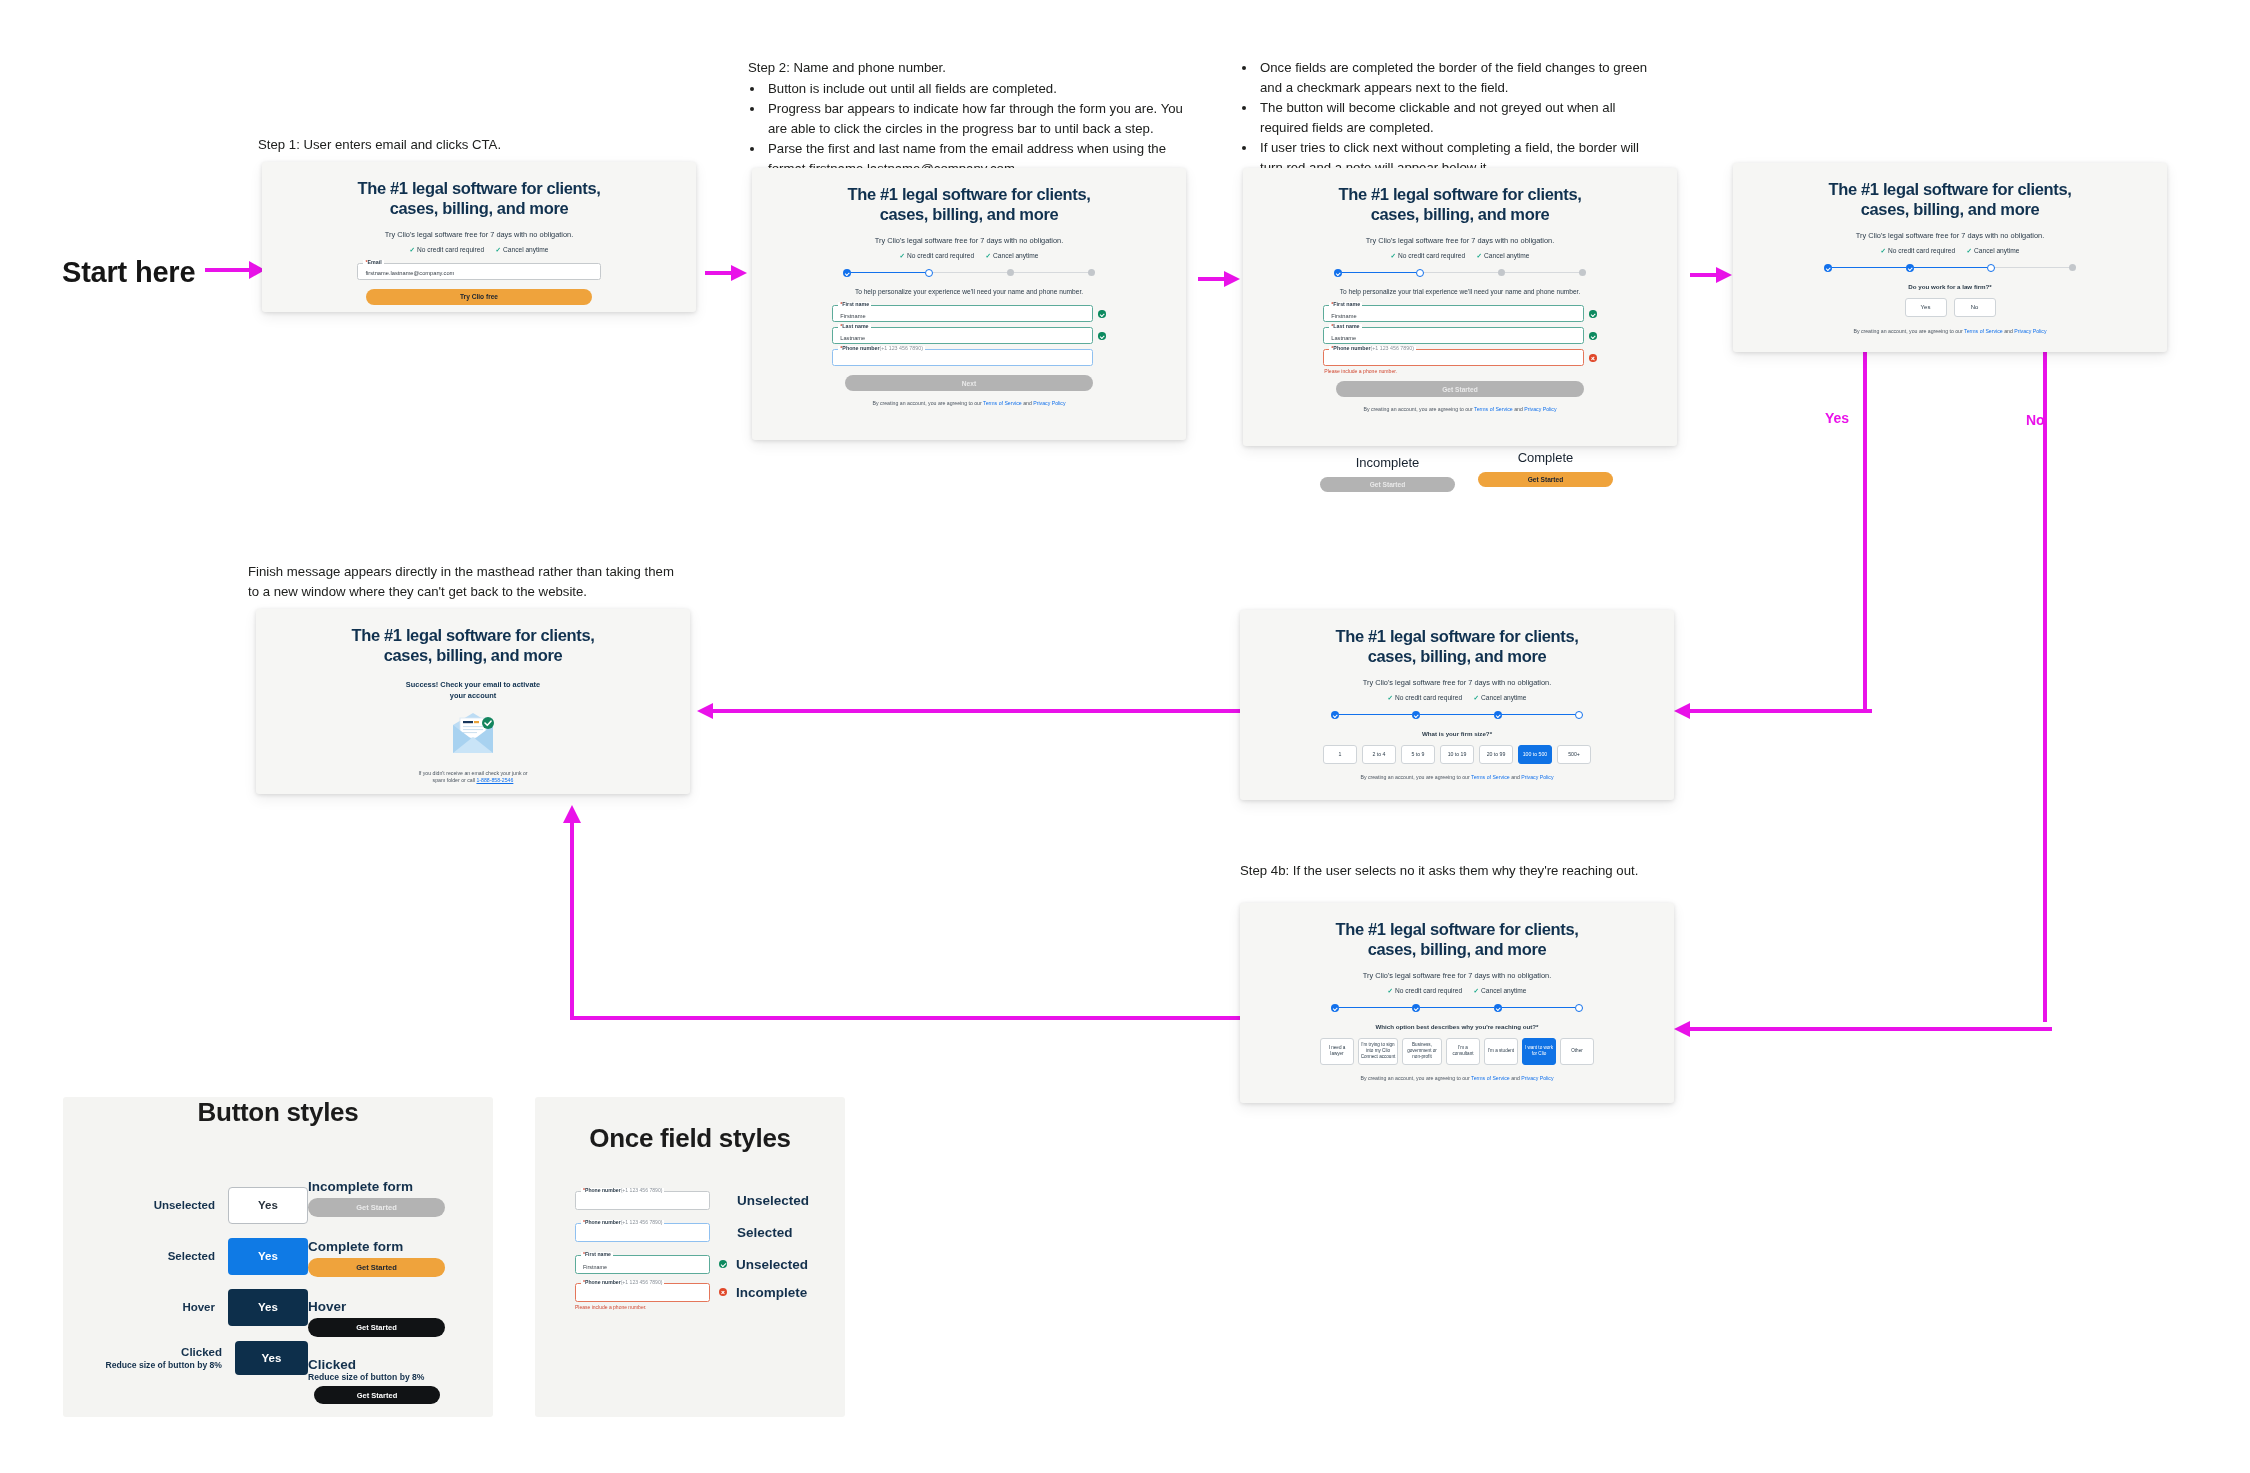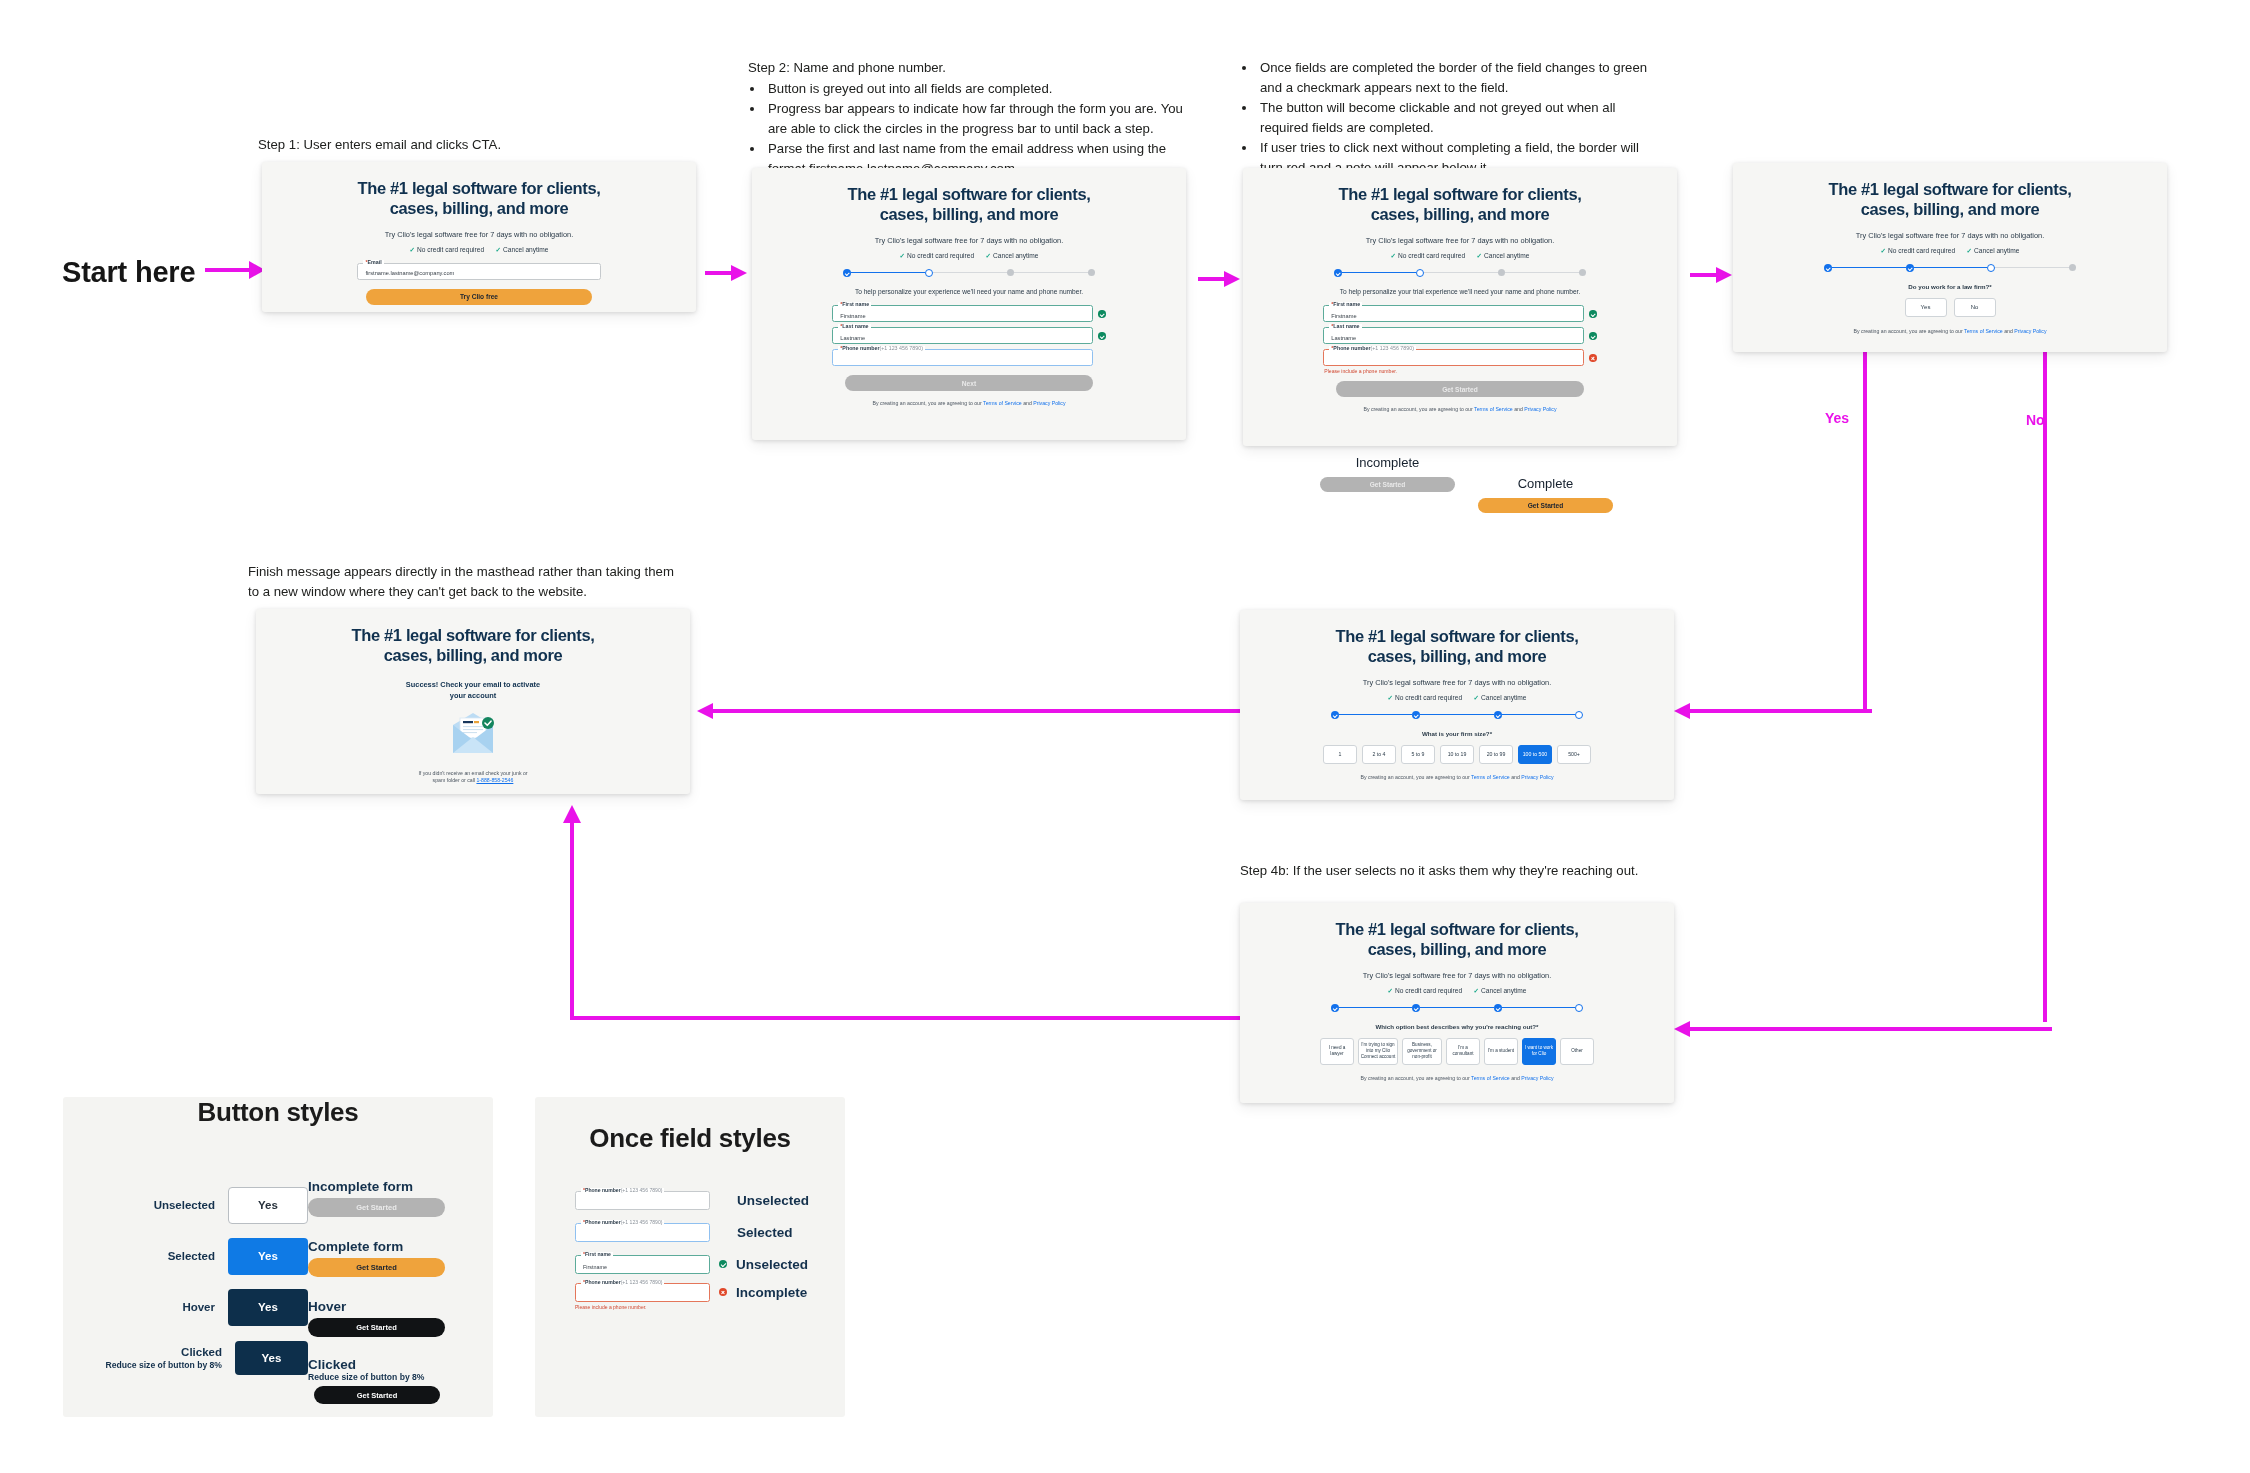"Button is greyed out into" li { text: greyed out into -> include out until }
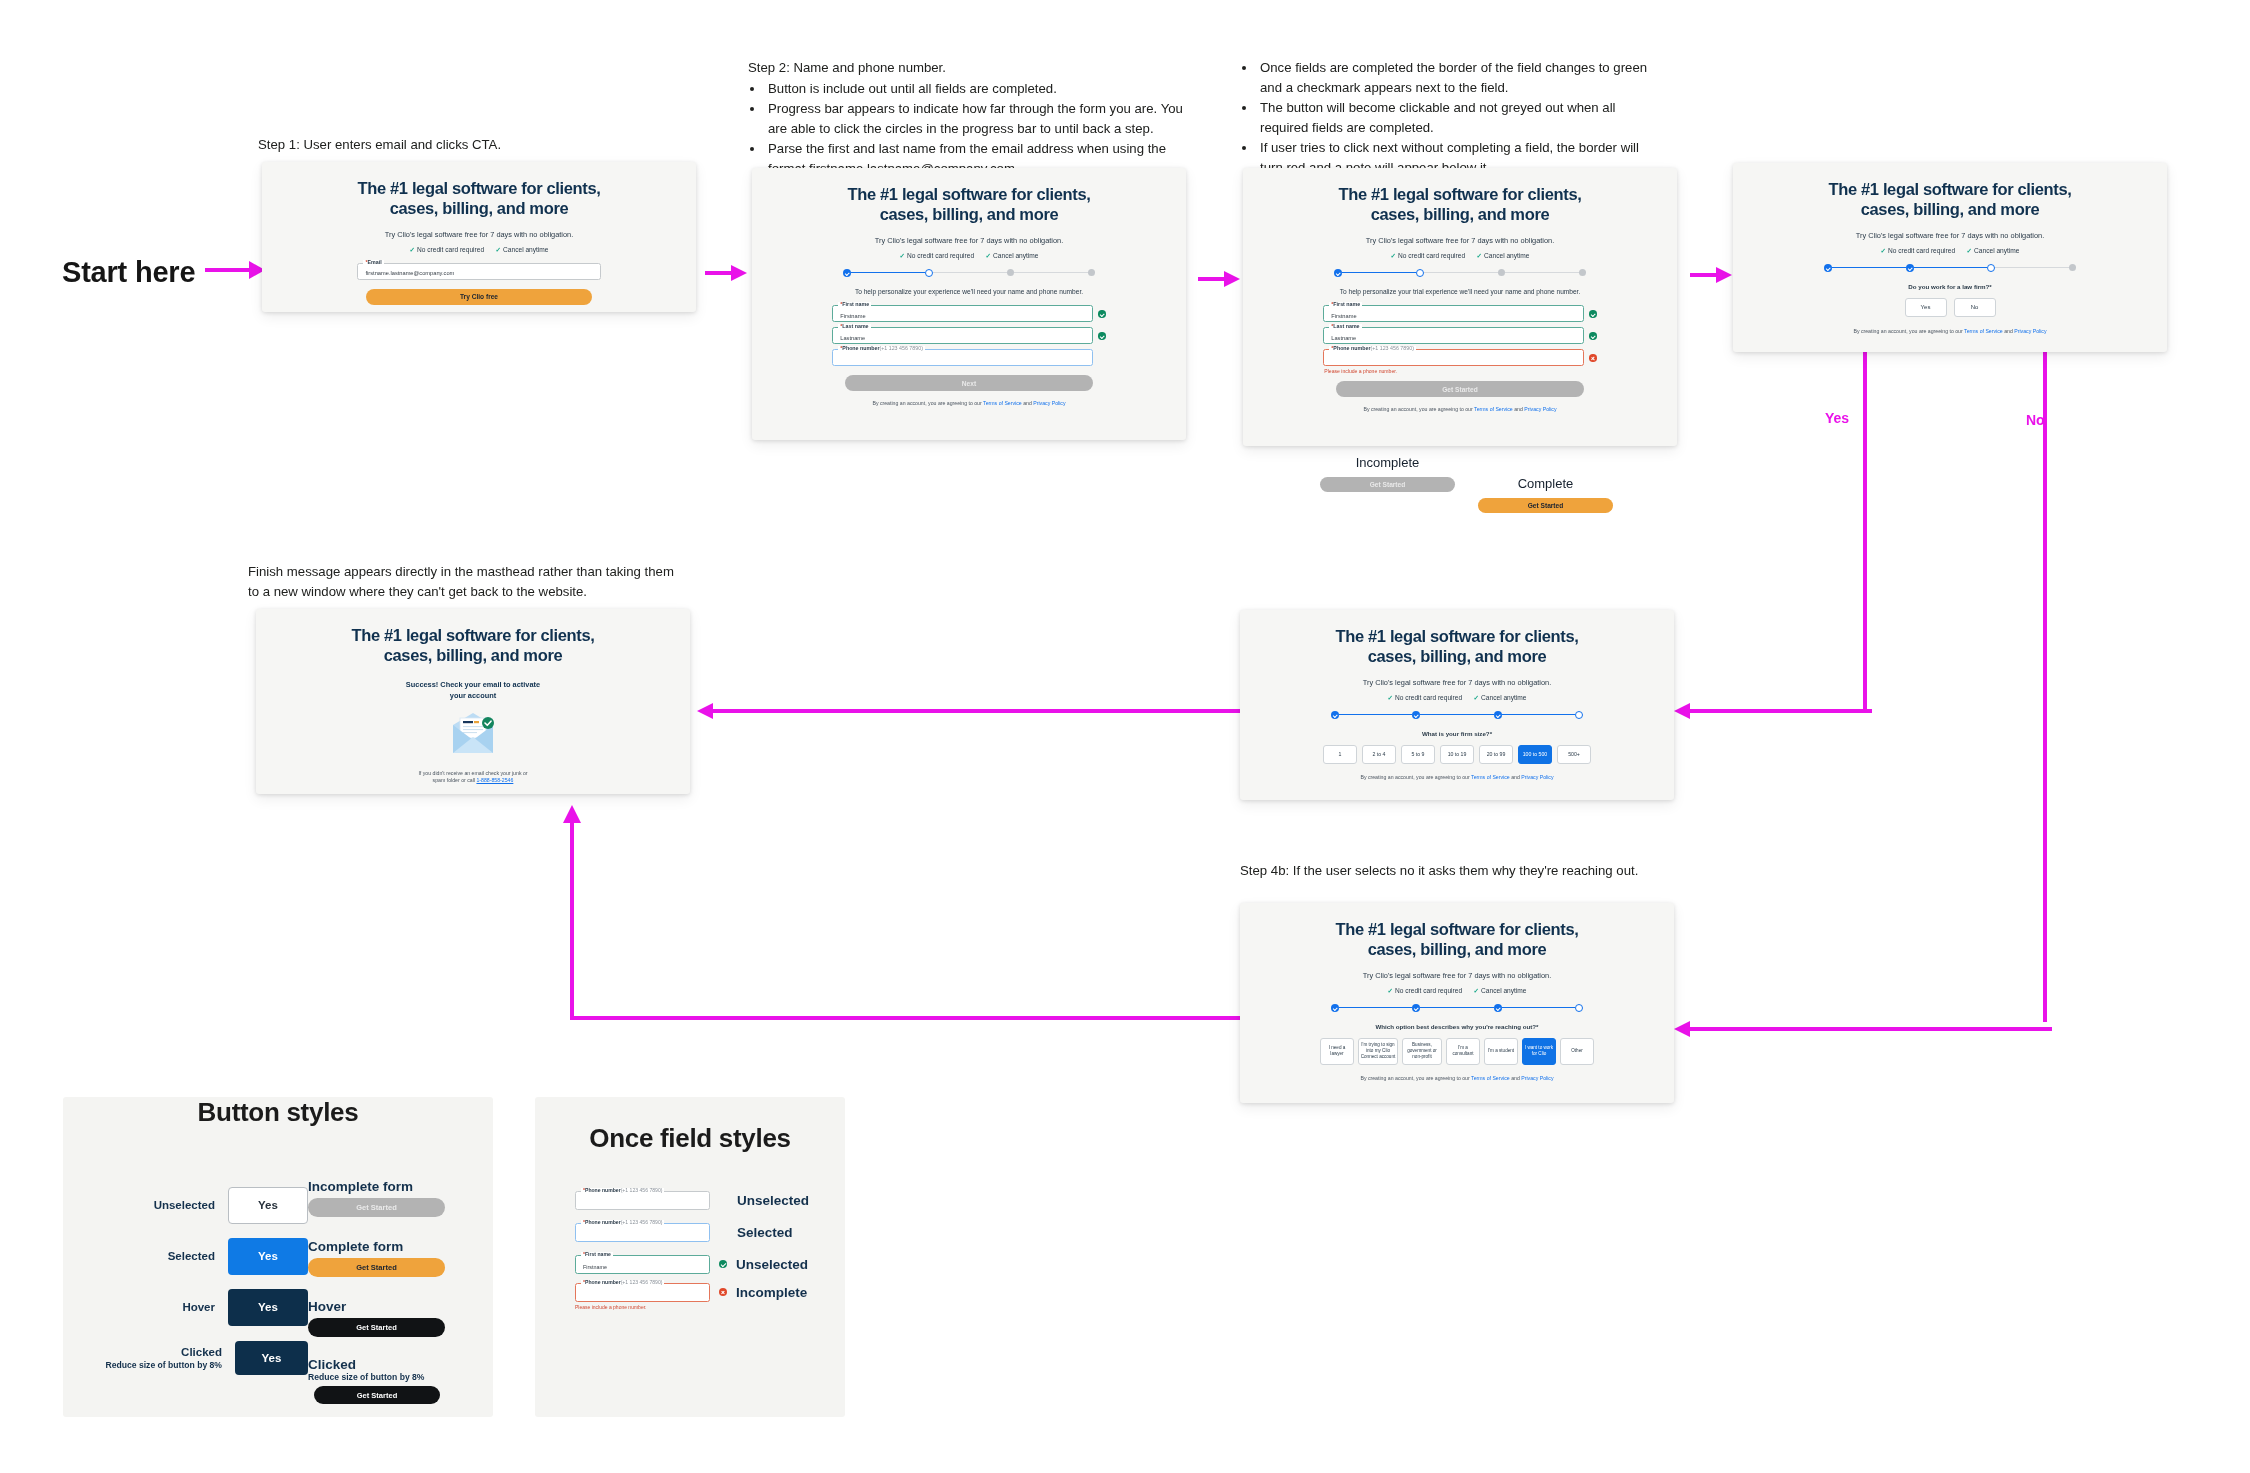"Complete" div.ic-sample { top: 476px -> 450px }
